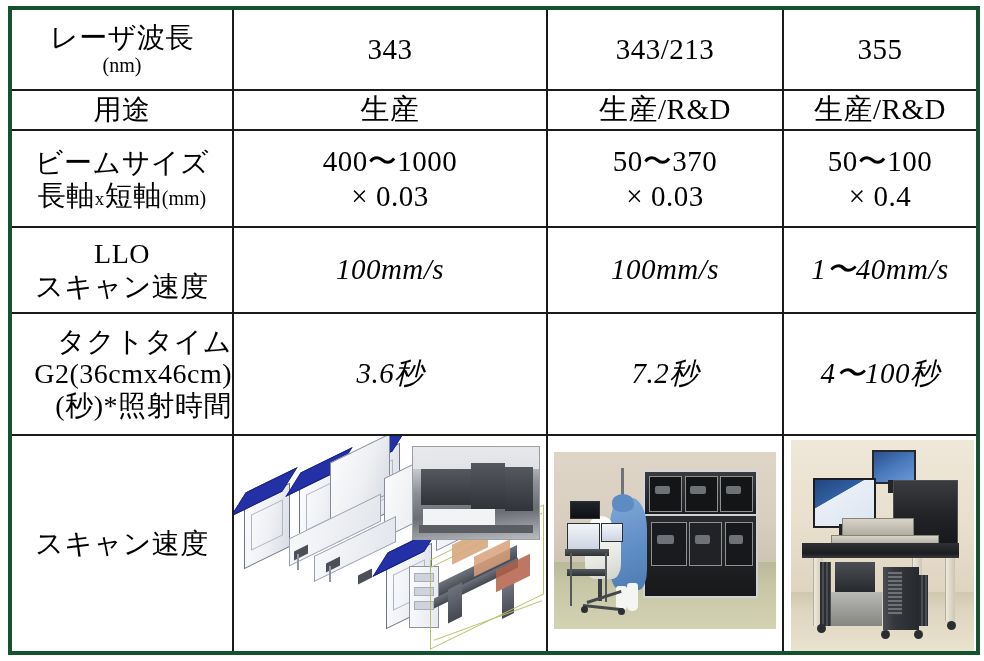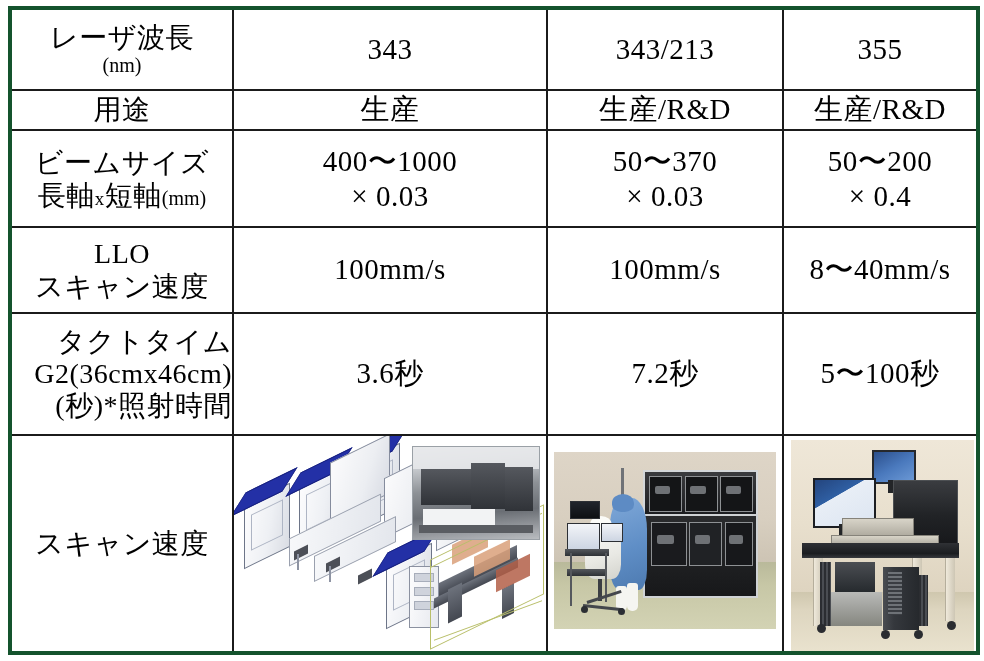"50〜200" div { text: 200 -> 100 }
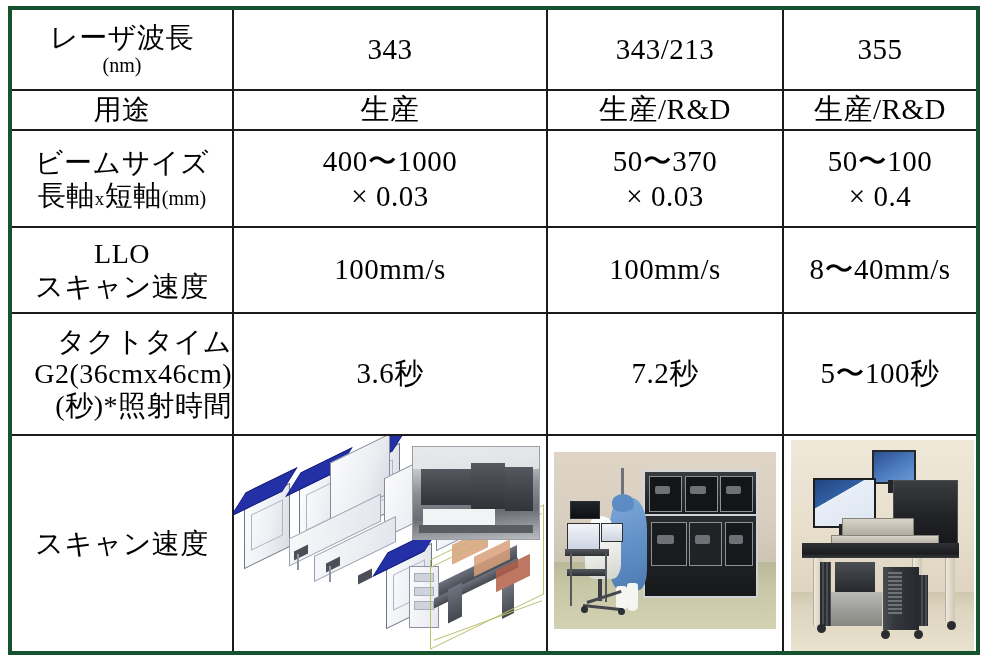"100mm/s" .nowrap { font-style: none -> italic }
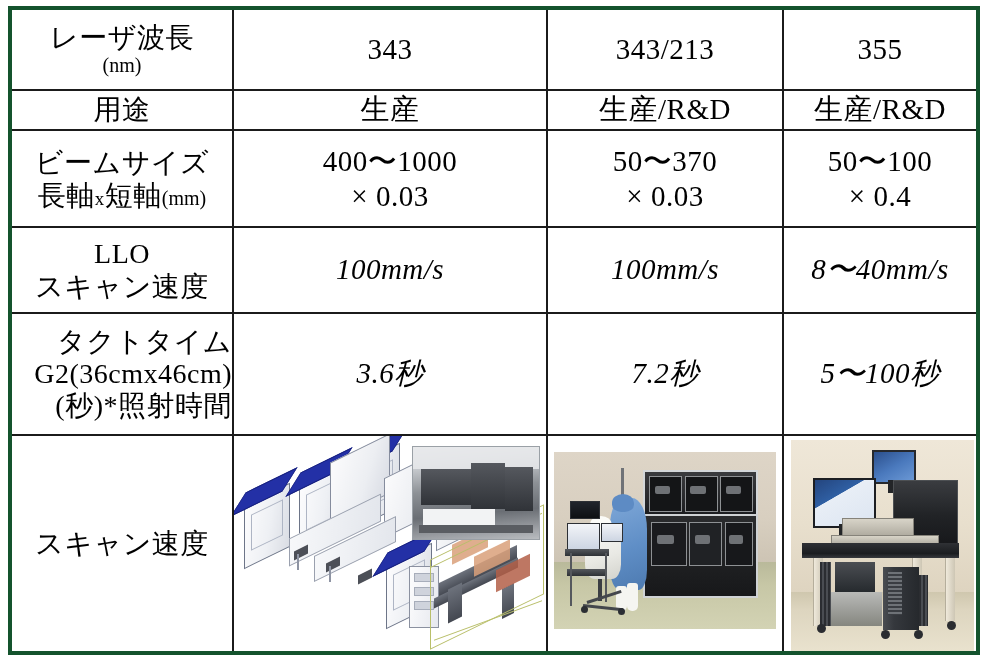"8〜40mm/s" div.val { text: 8 -> 1 }
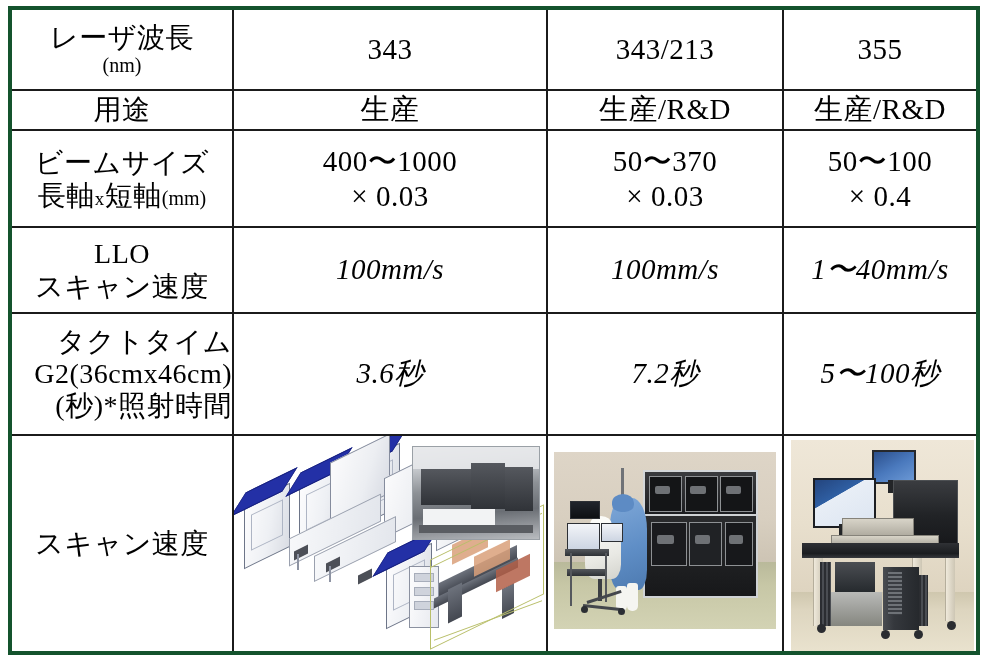"5〜100秒" div.val { text: 5 -> 4 }
